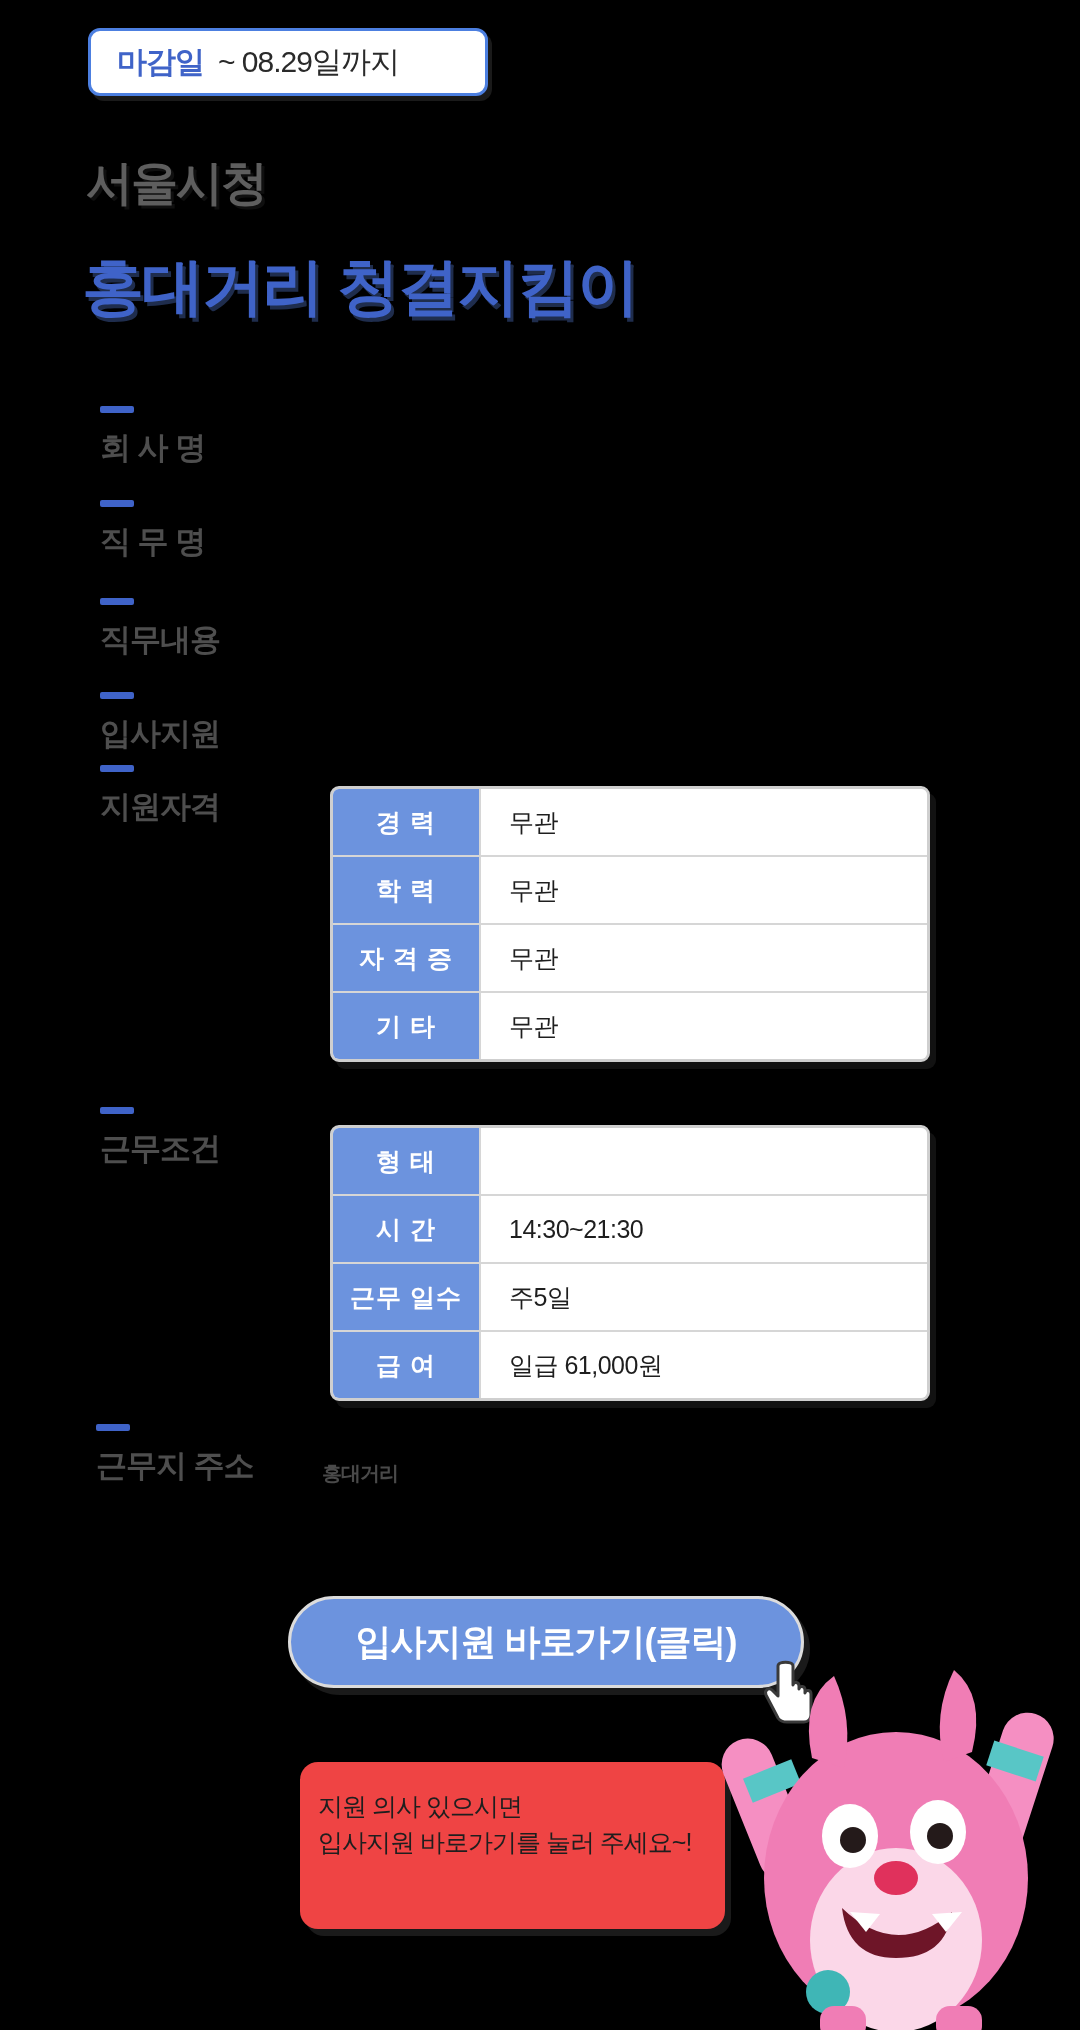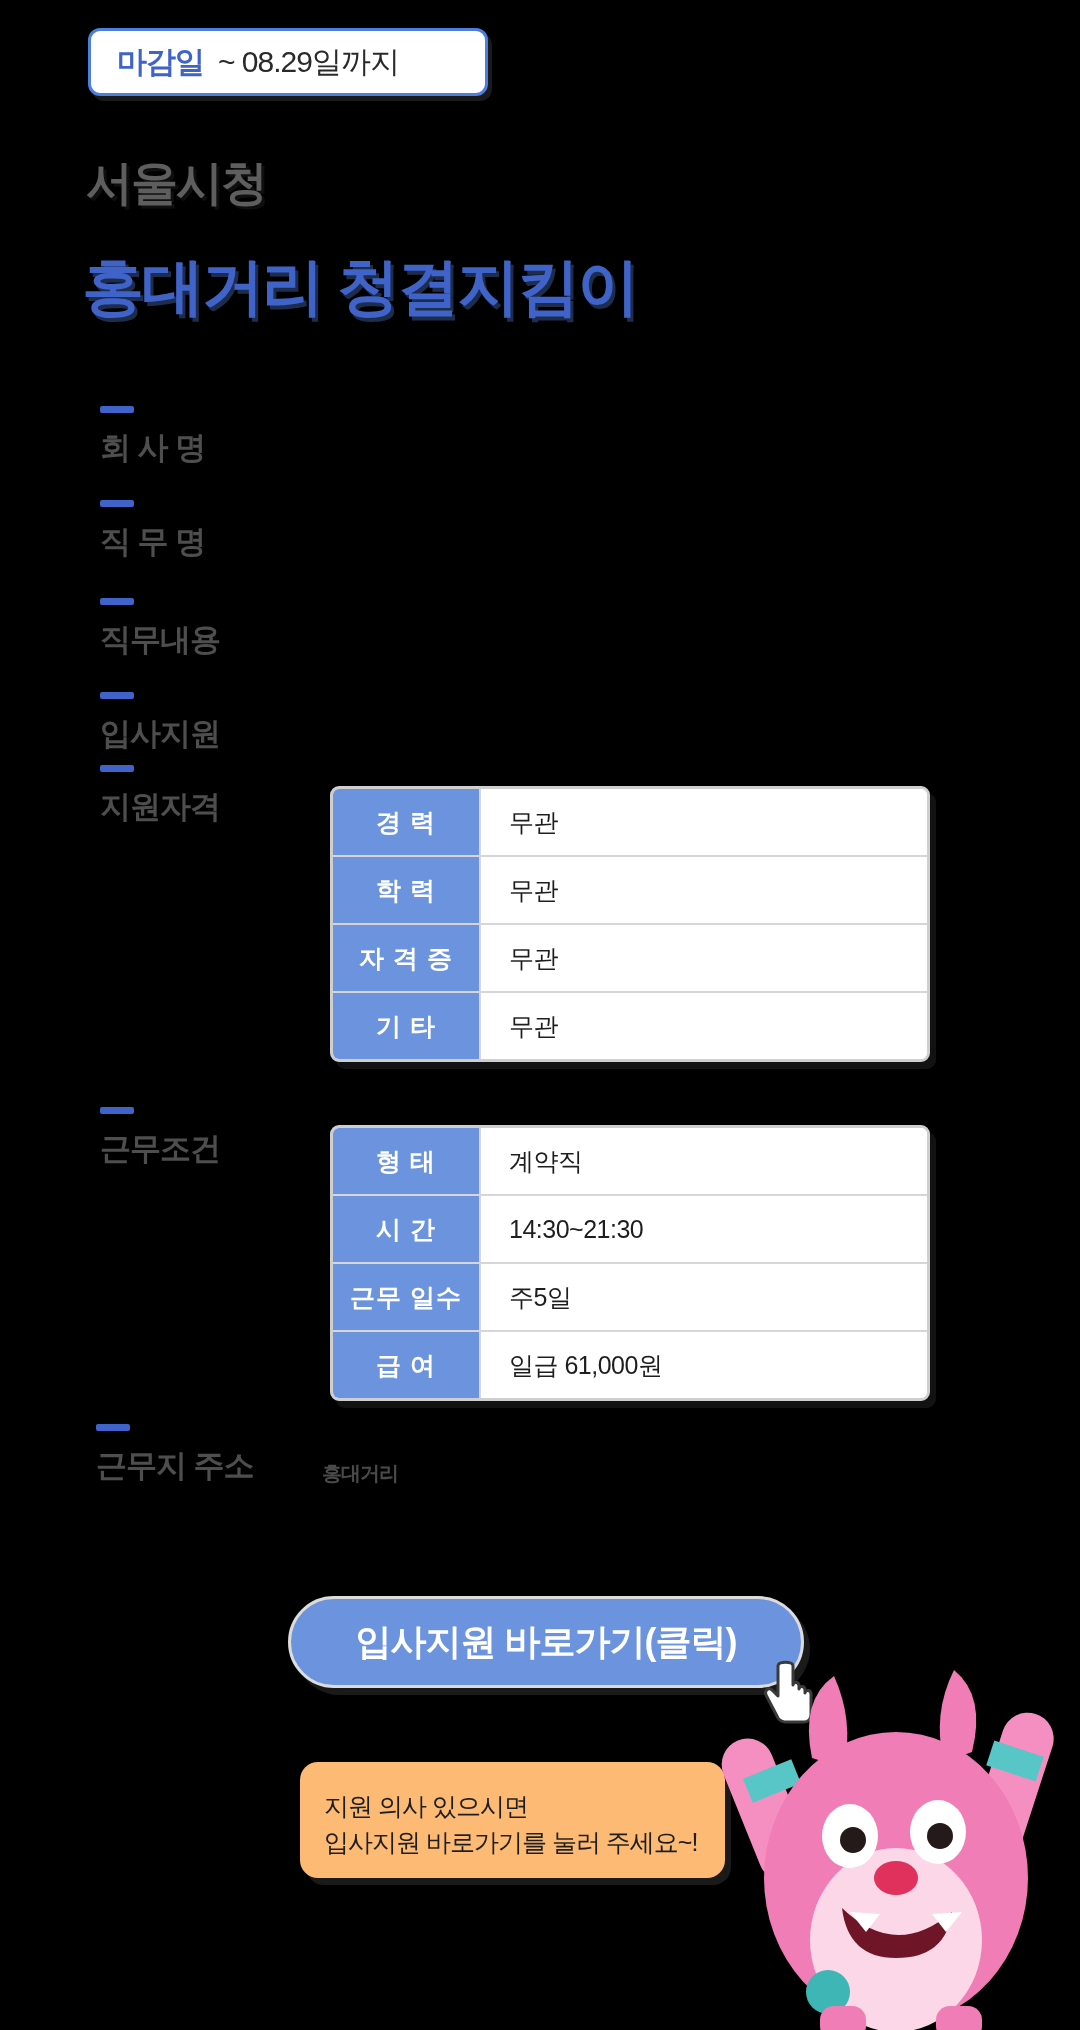"계약직" div.spec-val { html: <div>계약직</div> -> none }
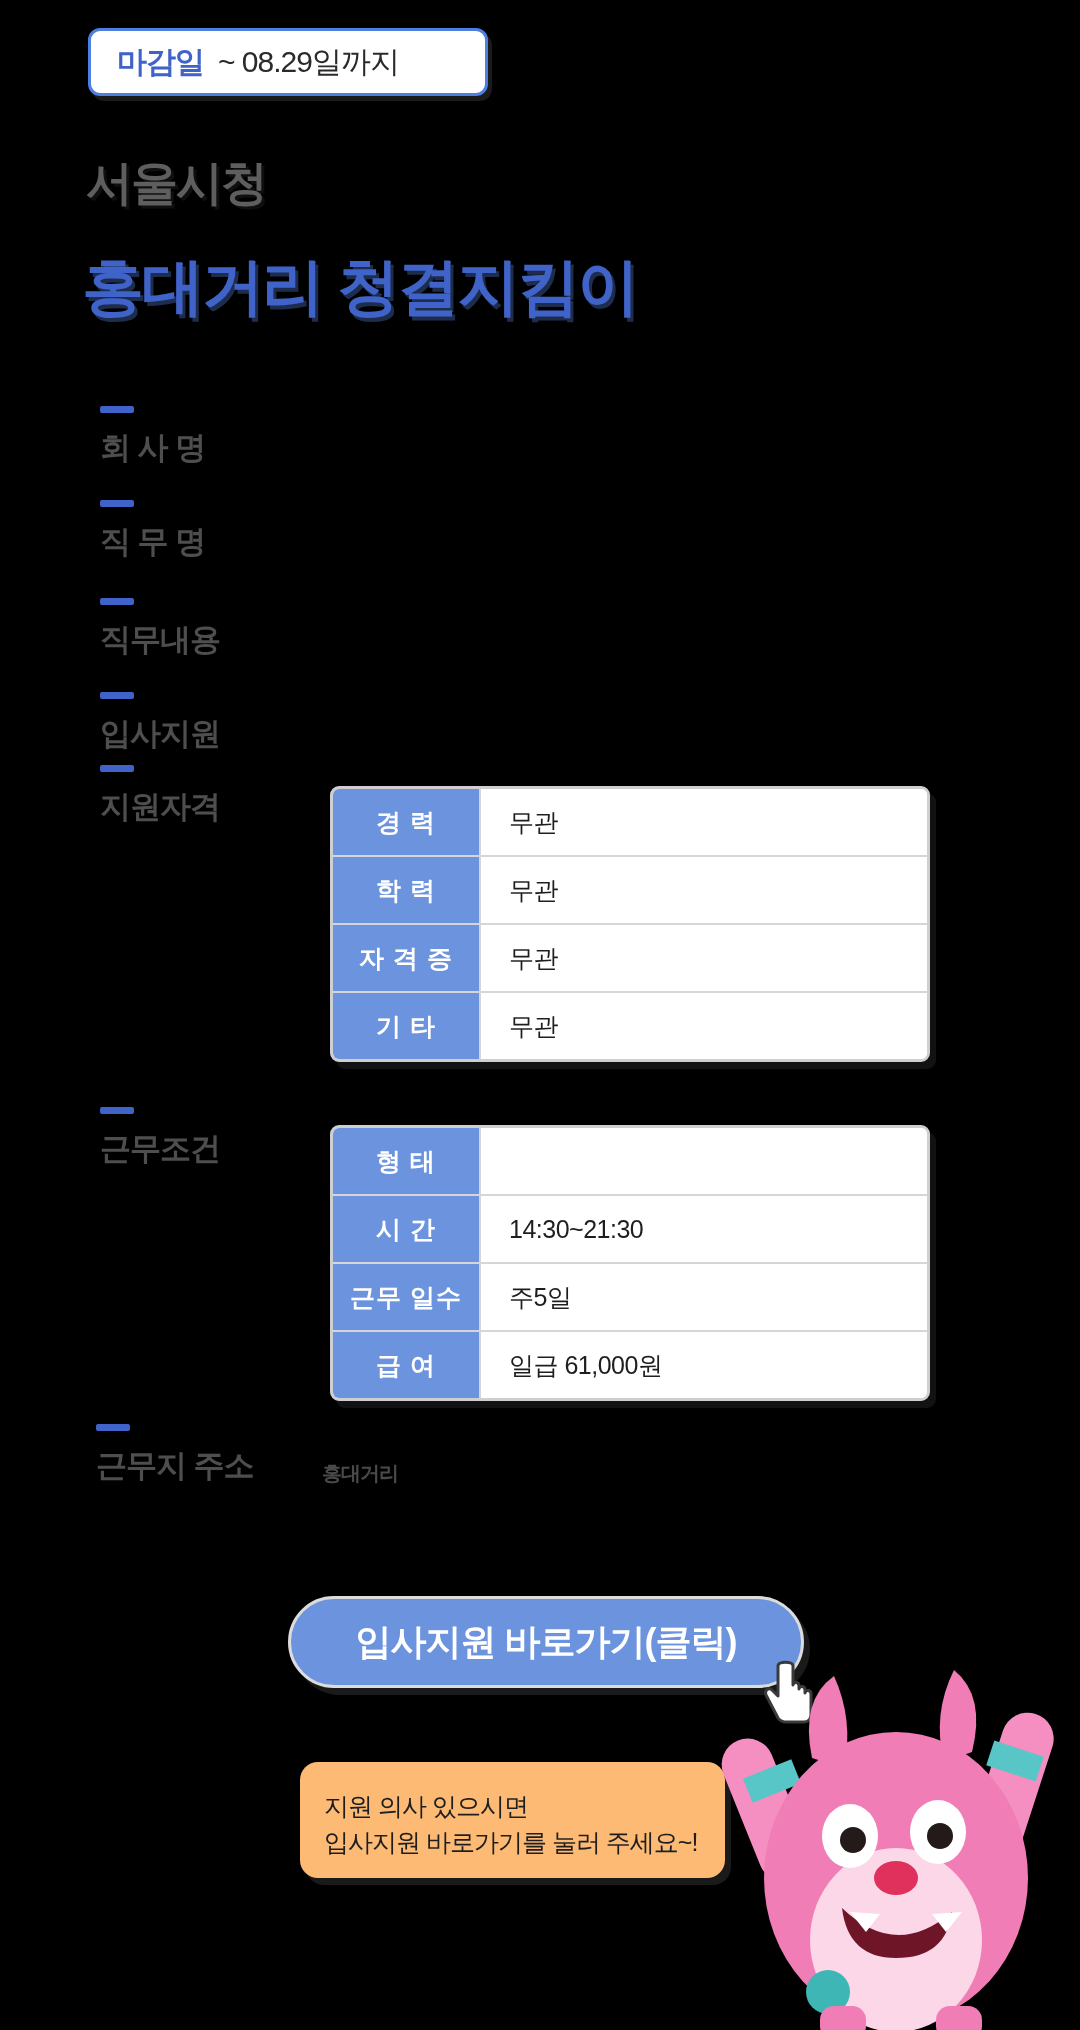"지원 의사 있으시면" .speech-bubble { background: #fdba74 -> #ef4444; height: 116px -> 167px; padding: 26px 24px -> 26px 18px }
